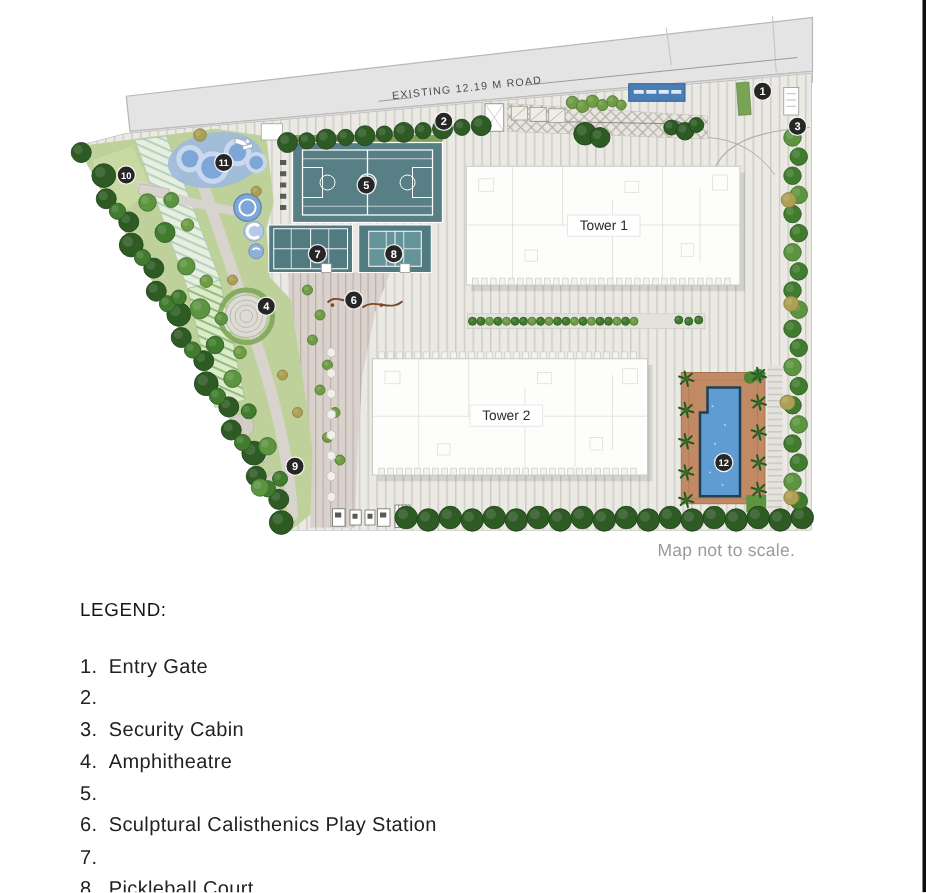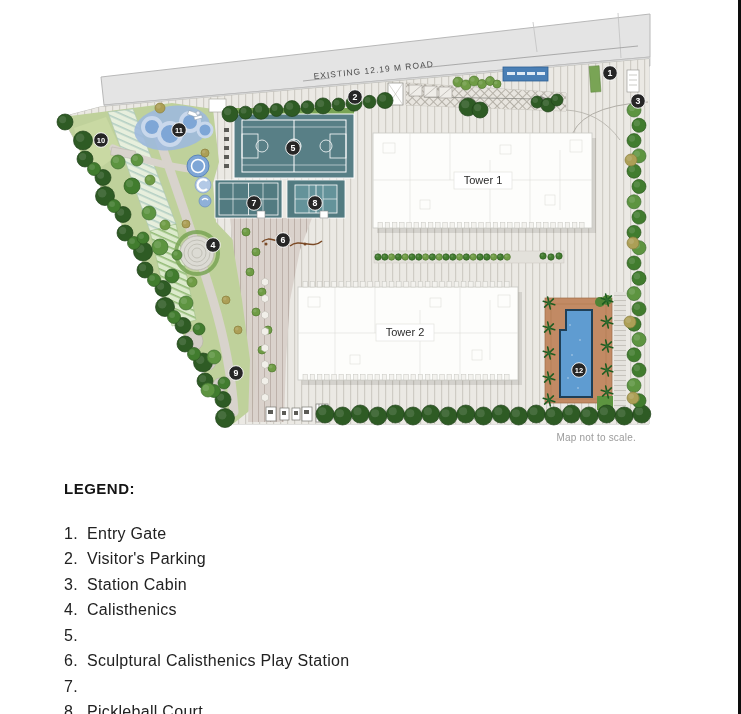"Map not to scale." .map-note { font-size: 10px -> 14px }
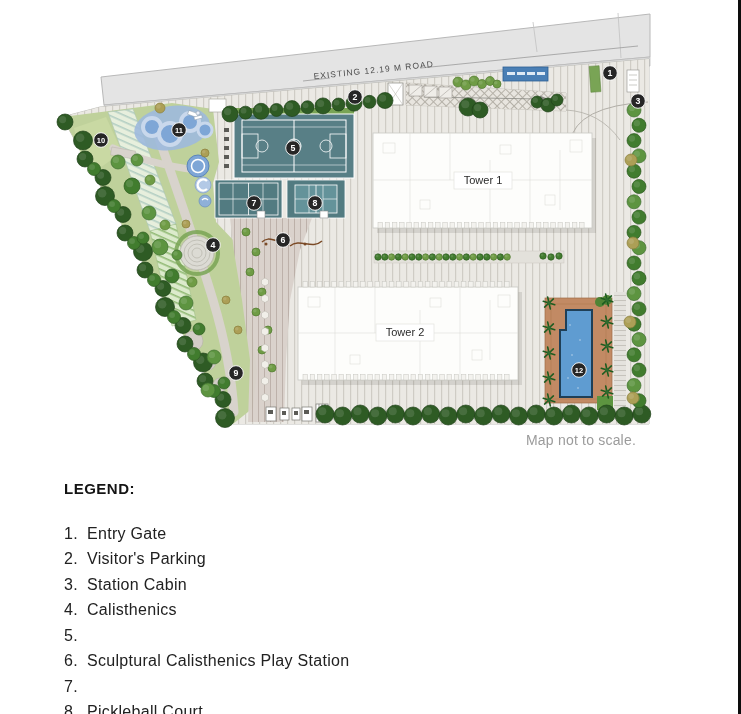"LEGEND:" .legend-title { font-weight: 700 -> 400 }
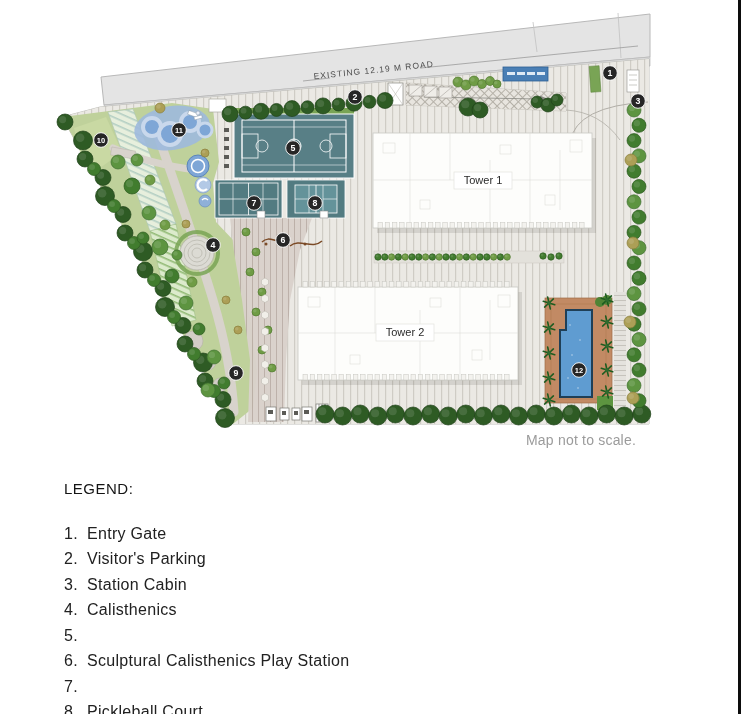"Visitor's Parking" span { html: <span>Visitor's Parking</span> -> none }
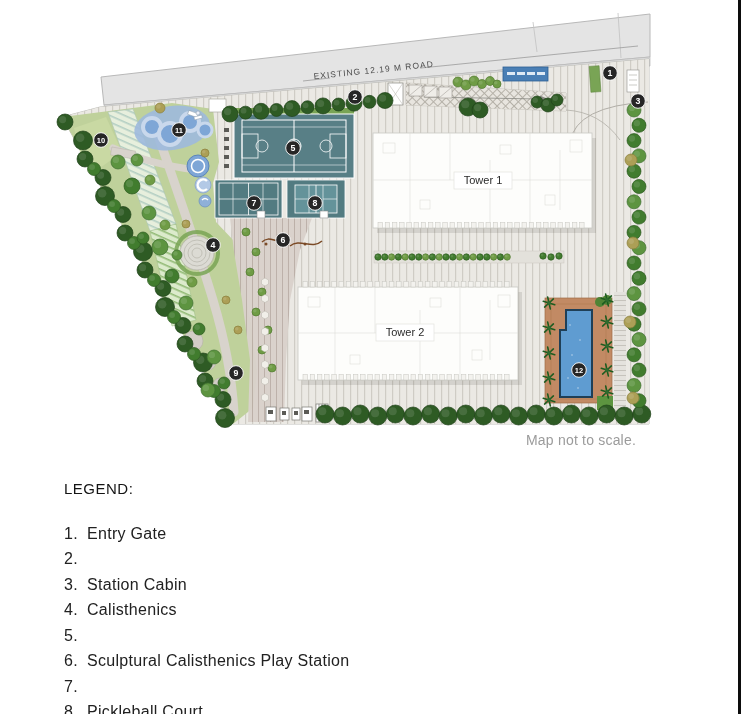"Station Cabin" span { text: Station -> Security }
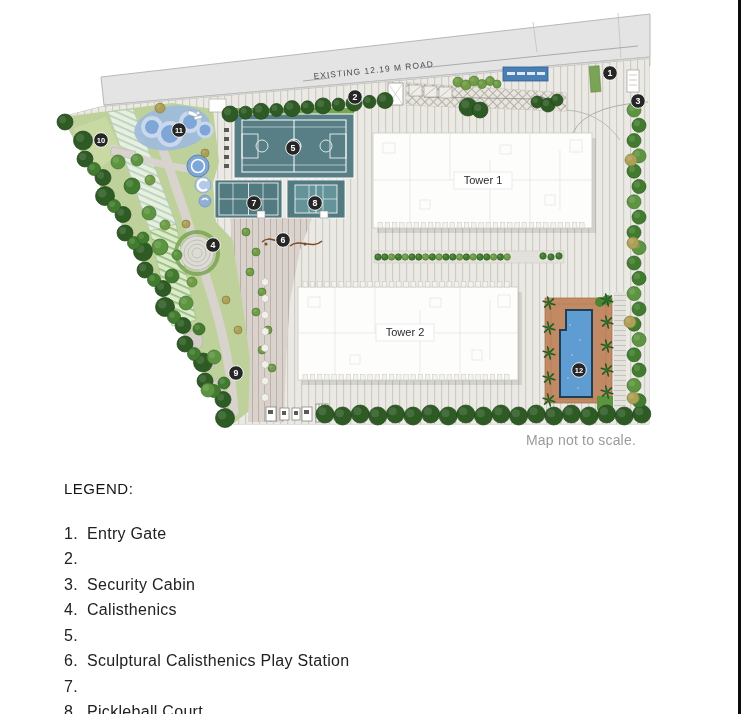"Calisthenics" span { text: Calisthenics -> Amphitheatre }
